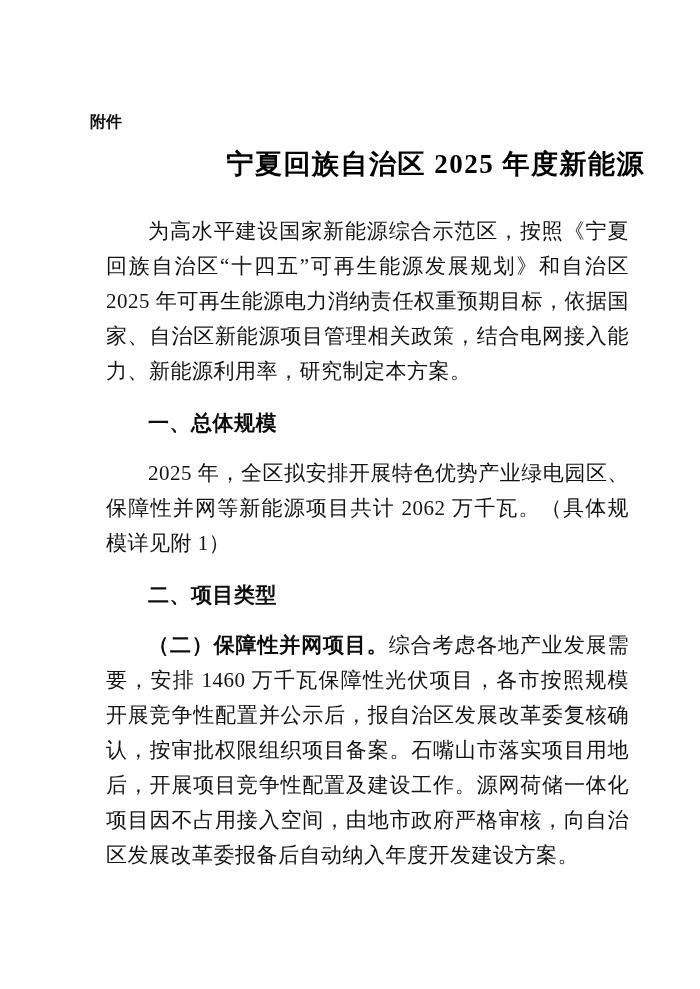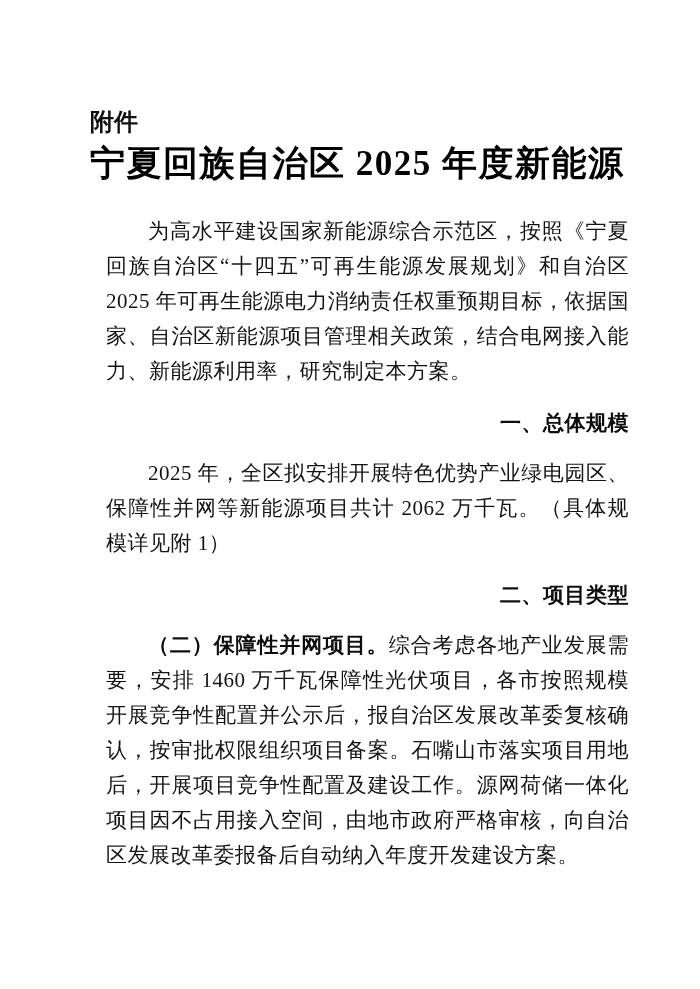"附件" .attachment { font-size: 24px -> 16px }
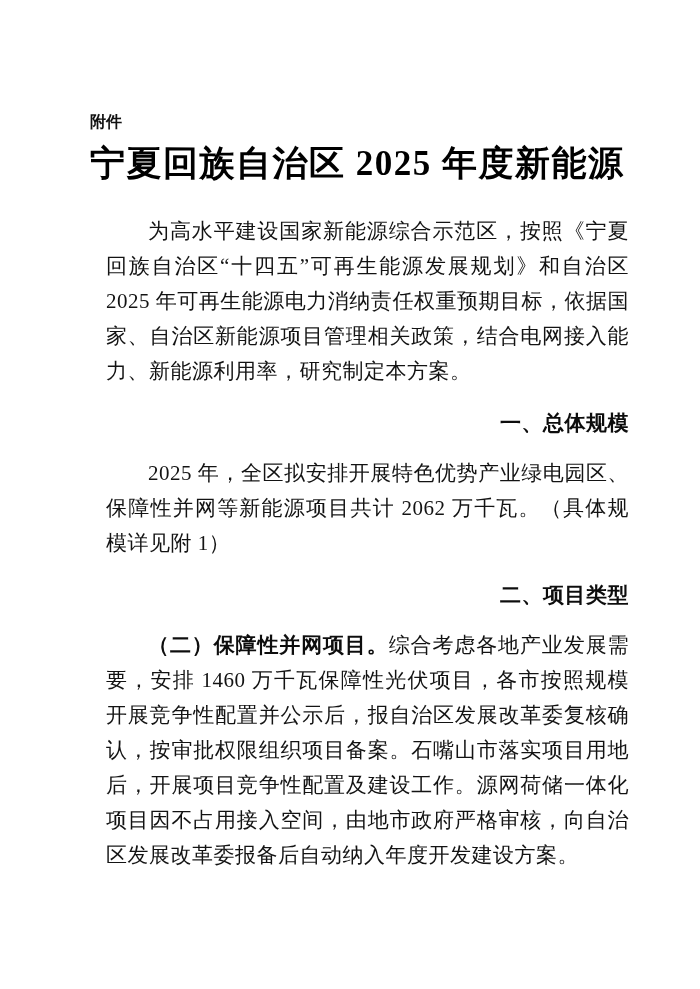"宁夏回族自治区 2025 年度新能源" .title { font-size: 35px -> 27px; text-align: left -> right }
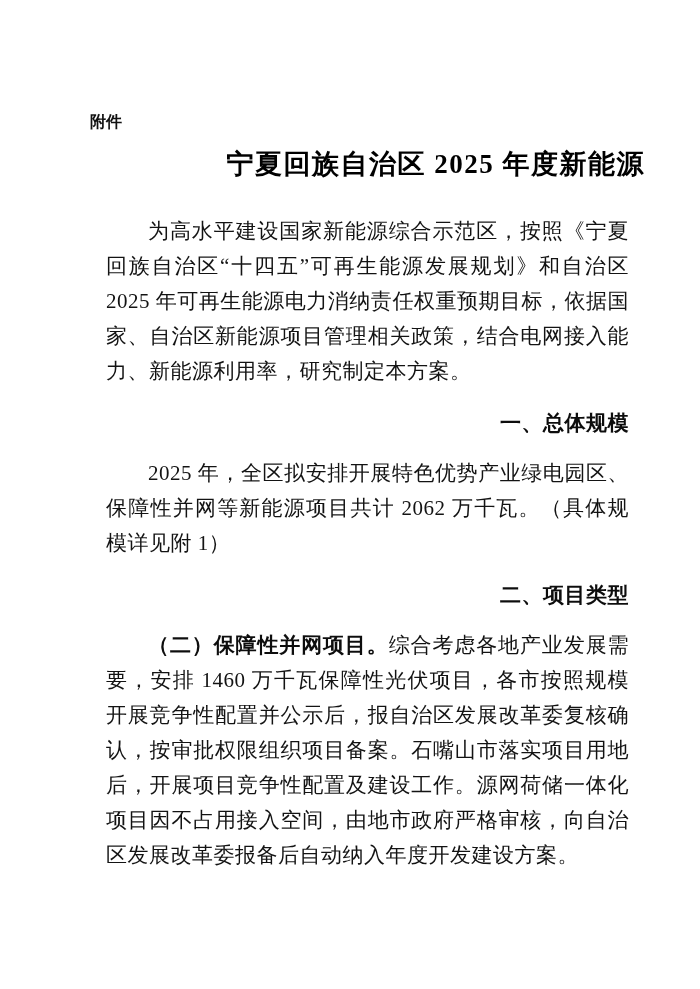"一、总体规模" .doc-body p.heading { text-align: right -> left }
